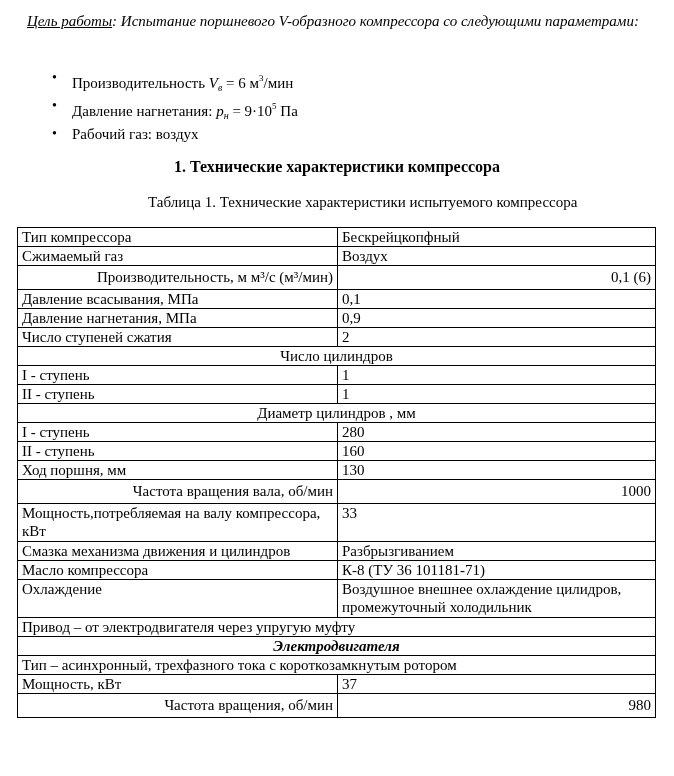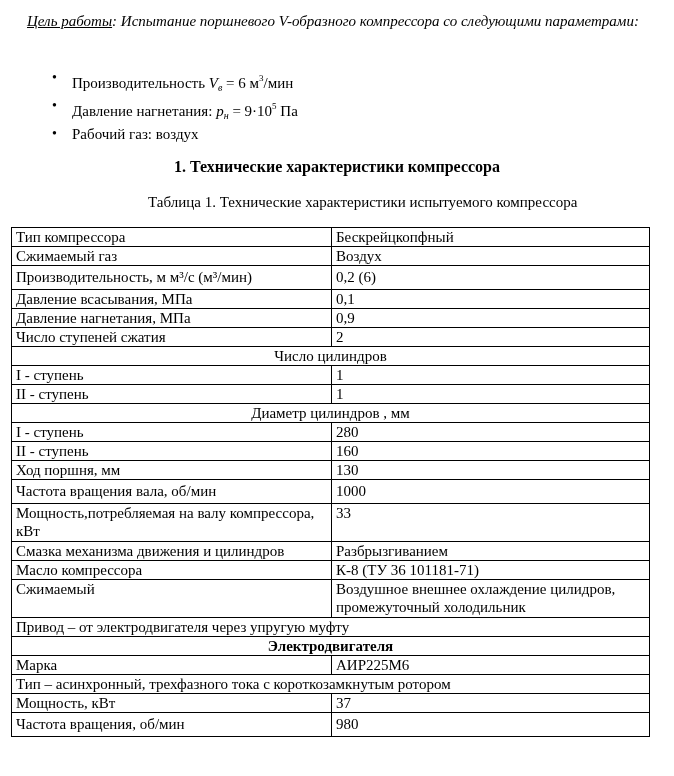"Тип компрессора" table.spec { left: 11px -> 17px }
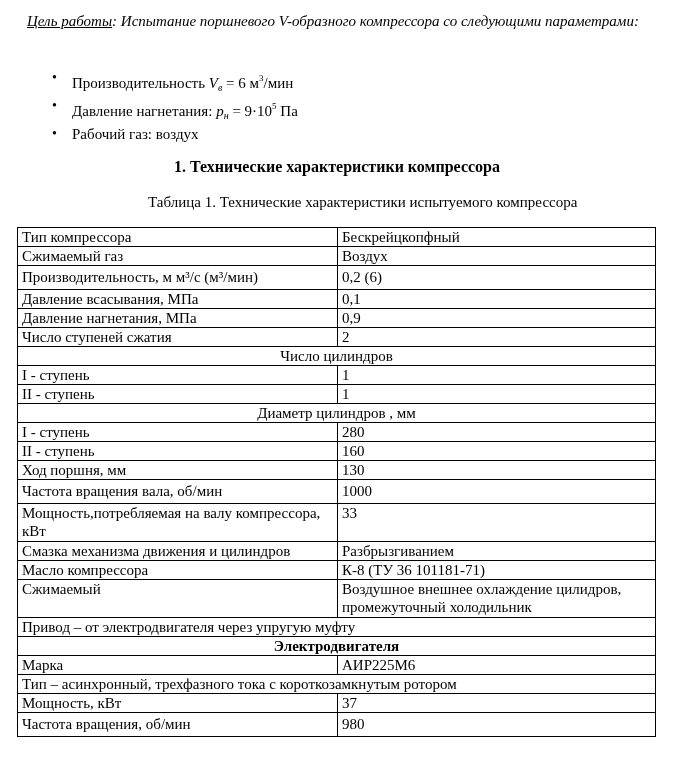"Производительность, м м³/с (м³/мин)" tr.tall td { text-align: none -> right }
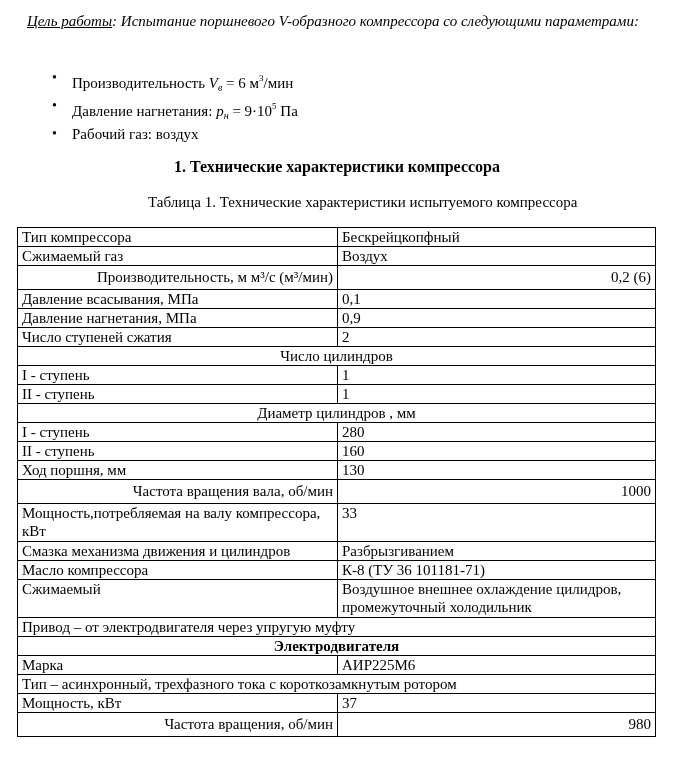"0,2 (6)" td { text: 0,2 -> 0,1 }
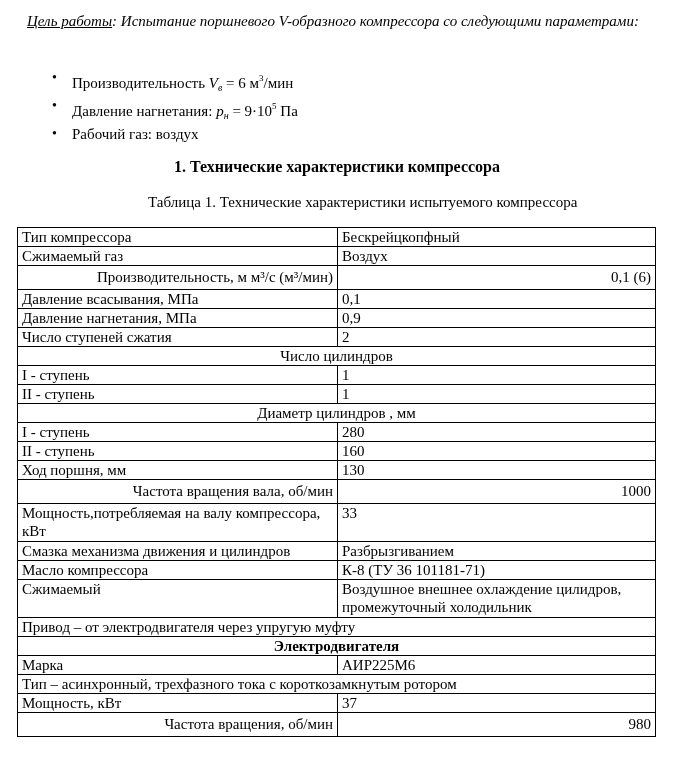"Сжимаемый" td.c1 { text: Сжимаемый -> Охлаждение }
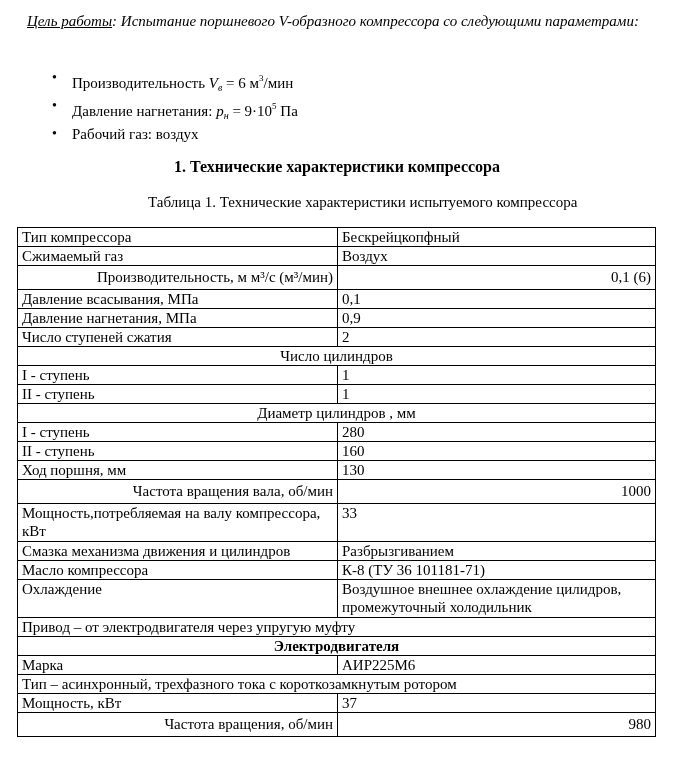"Электродвигателя" td.bold { font-style: none -> italic }
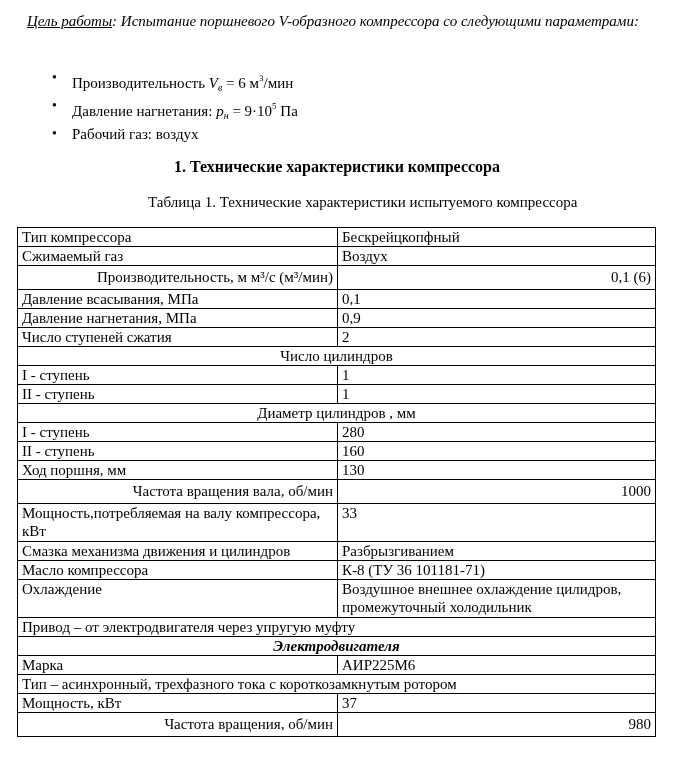"Марка" tr { html: <tr> <td>Марка</td> <td>АИР225М6</td> </tr> -> none }
